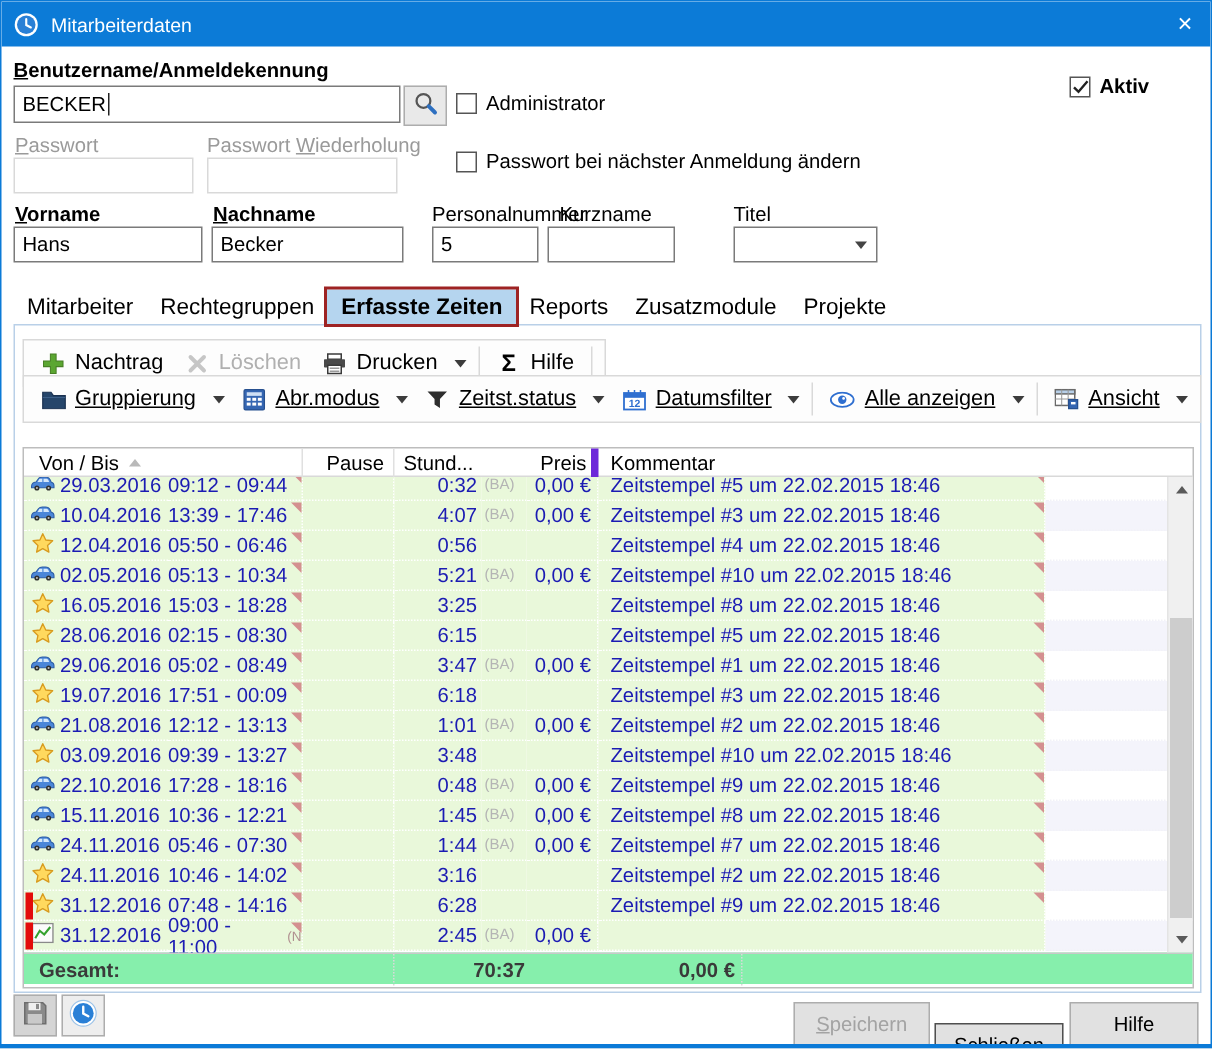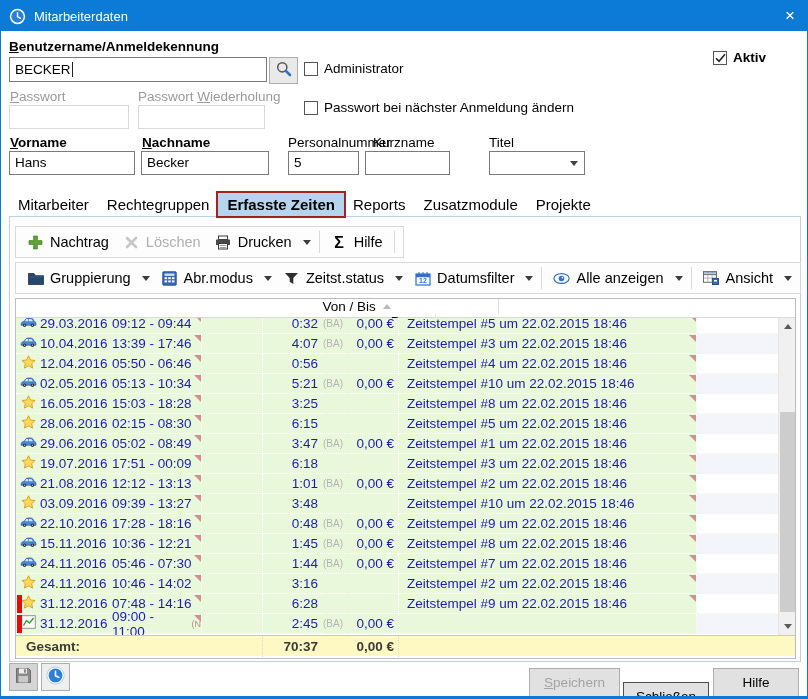"Gruppierung" .tb2 { text-decoration: none -> underline; top: 45px -> 33px }
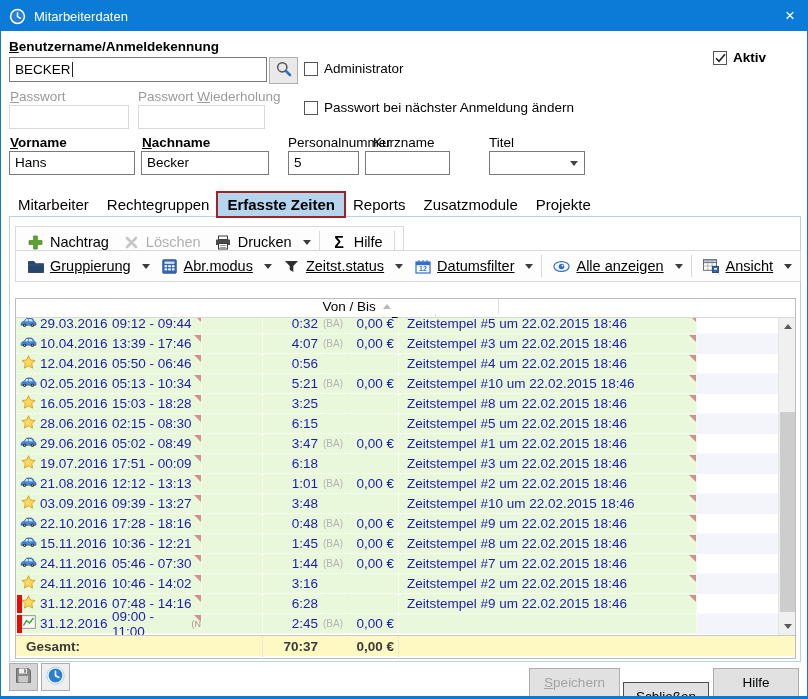"Von / Bis" .ghead { flex-direction: column -> none }
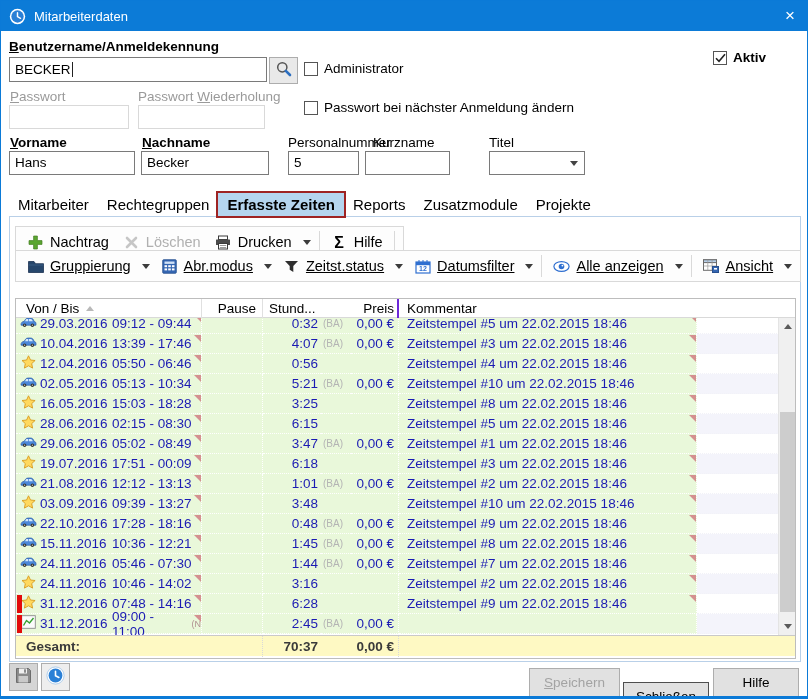"Preis" .h-preis { border-right: 2px solid #6d28d9 -> 5px solid #6d28d9 }
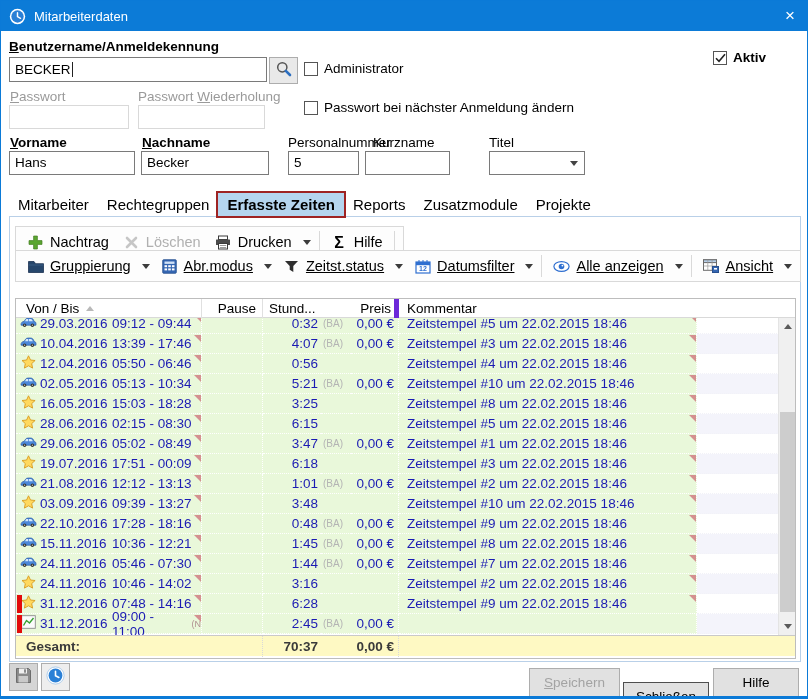"Gesamt:" .gfoot { background: #fef9c3 -> #86efac; gap: none -> 32px }
